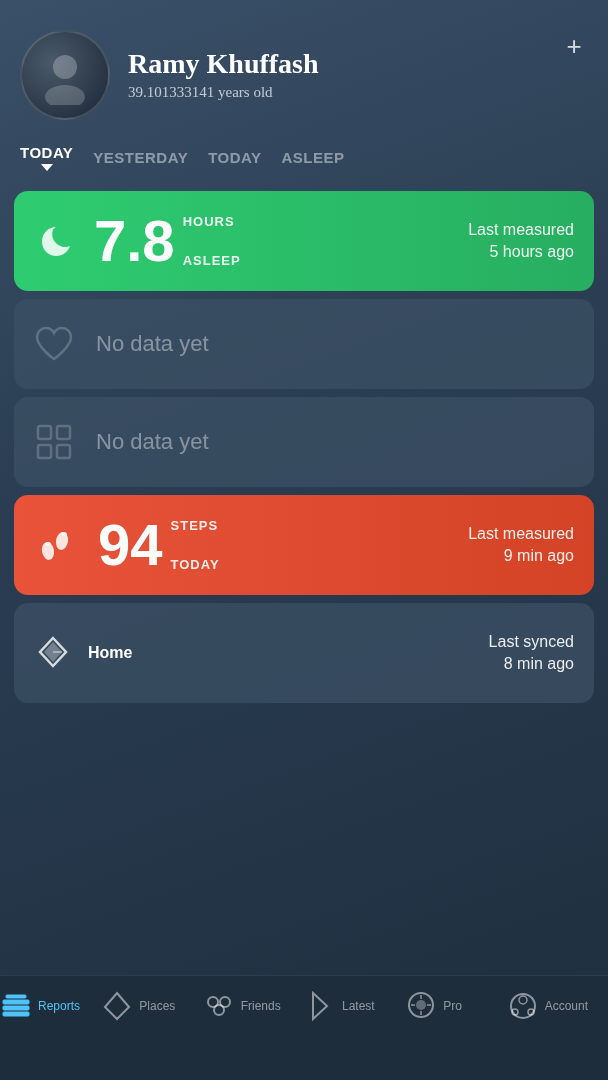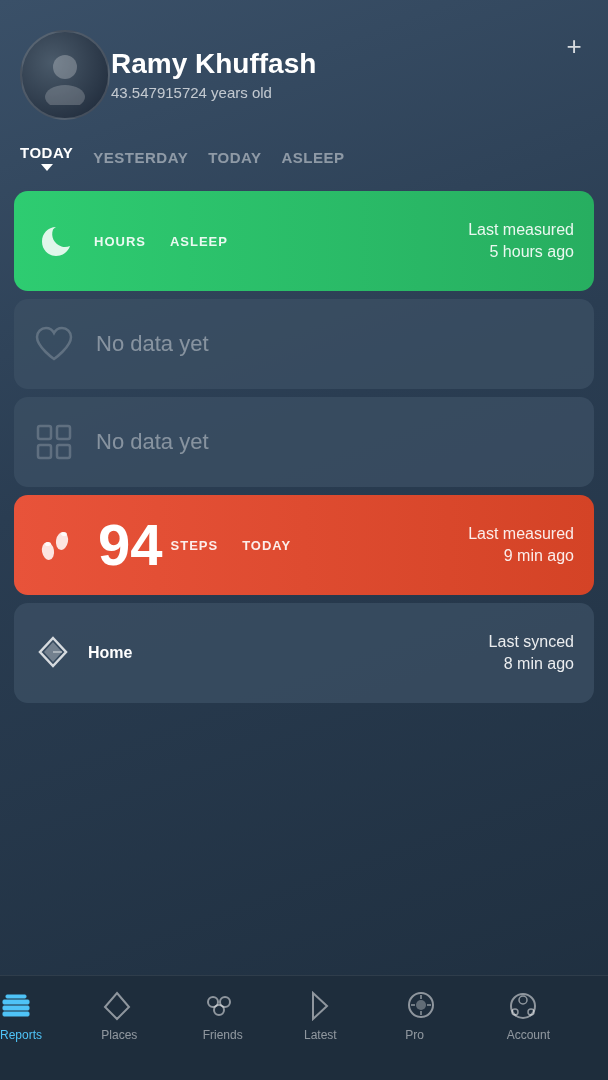"Ramy Khuffash" .user-info { font-family: none -> Liberation Serif, serif; margin-left: 1px -> 18px }
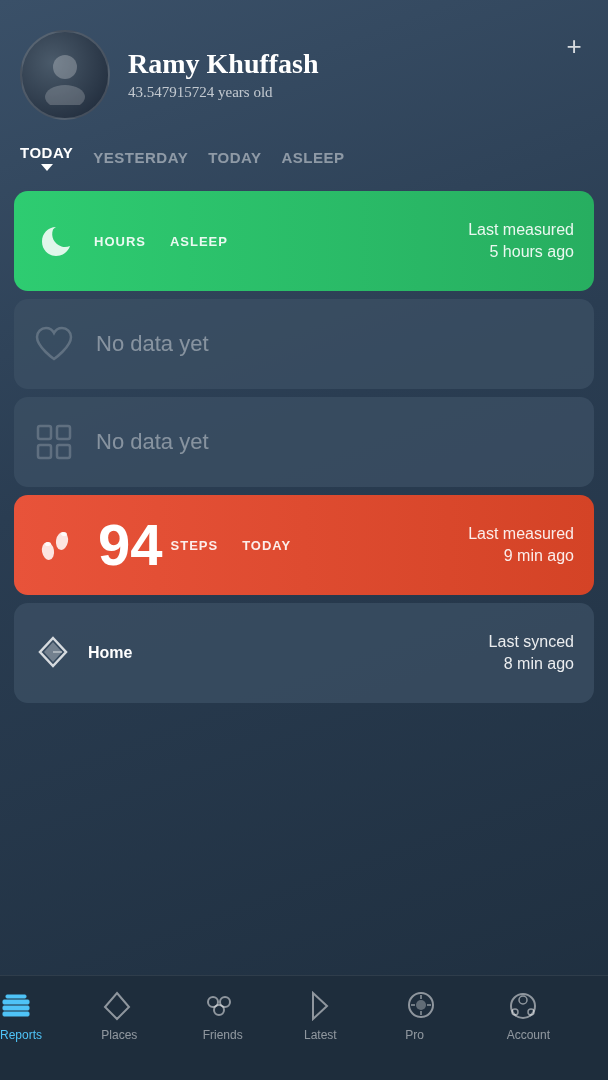"43.547915724 years old" div.user-age { text: 43.547915724 -> 39.101333141 }
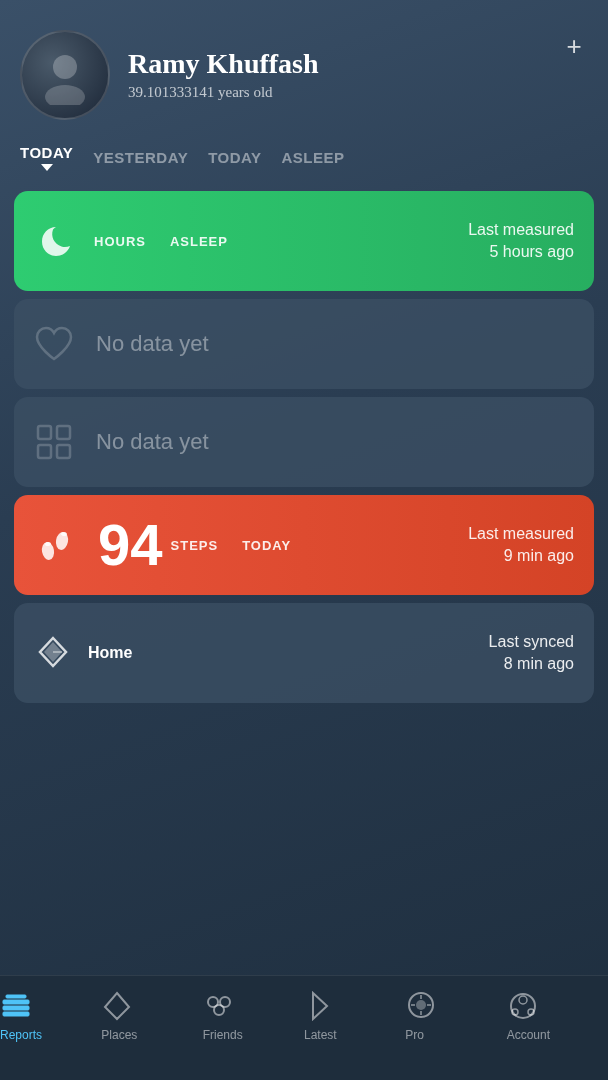"7.8" span.card-value { html: none -> <span>7.8</span> }
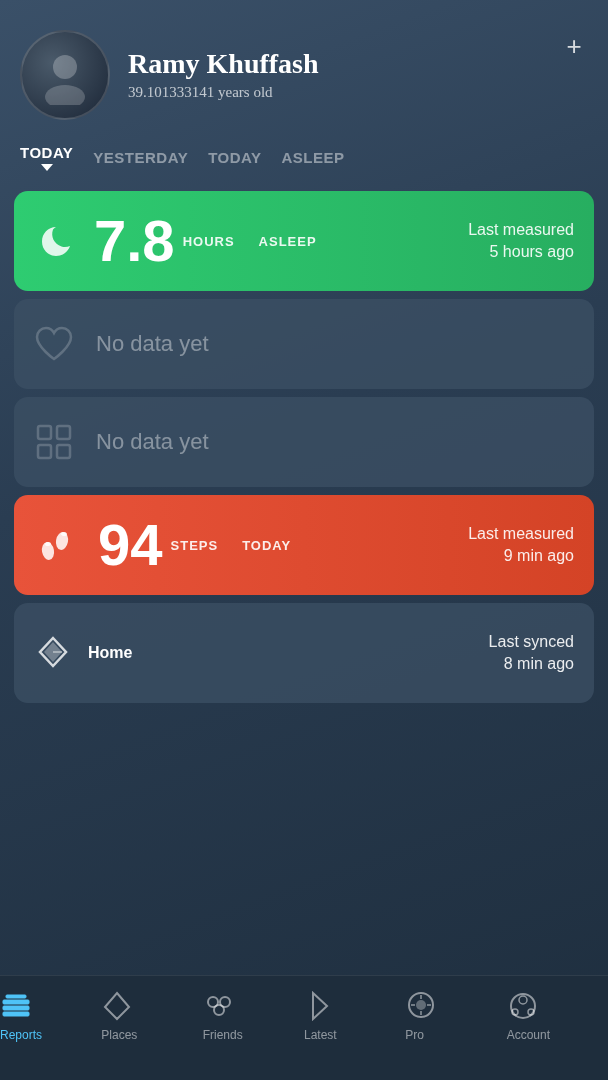"HOURS" .card-label-stack { flex-direction: row -> column }
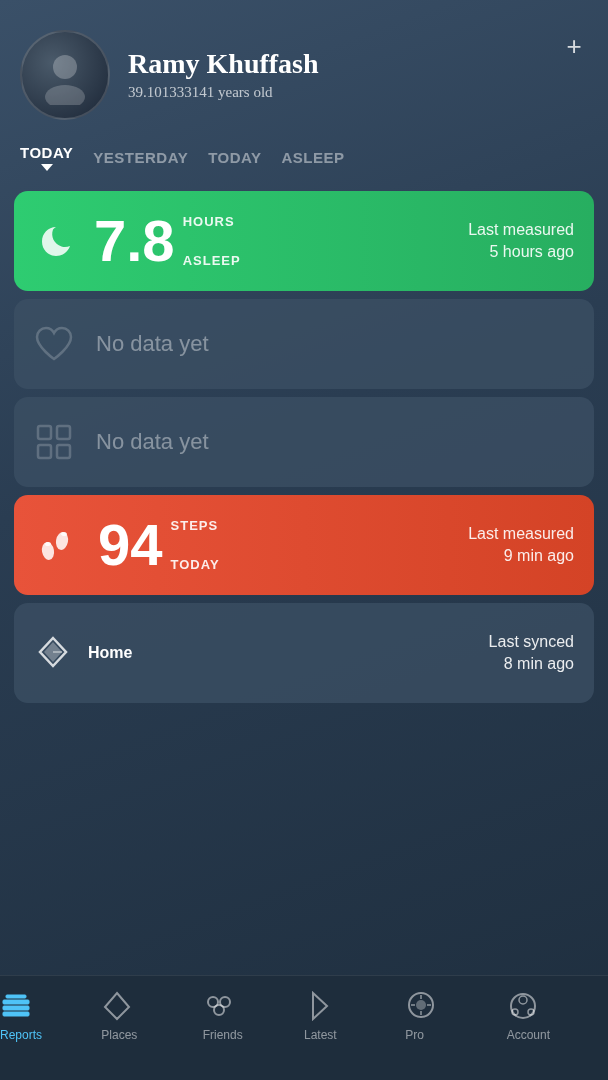"Reports" .nav-item { align-items: none -> center; flex-direction: column -> none }
